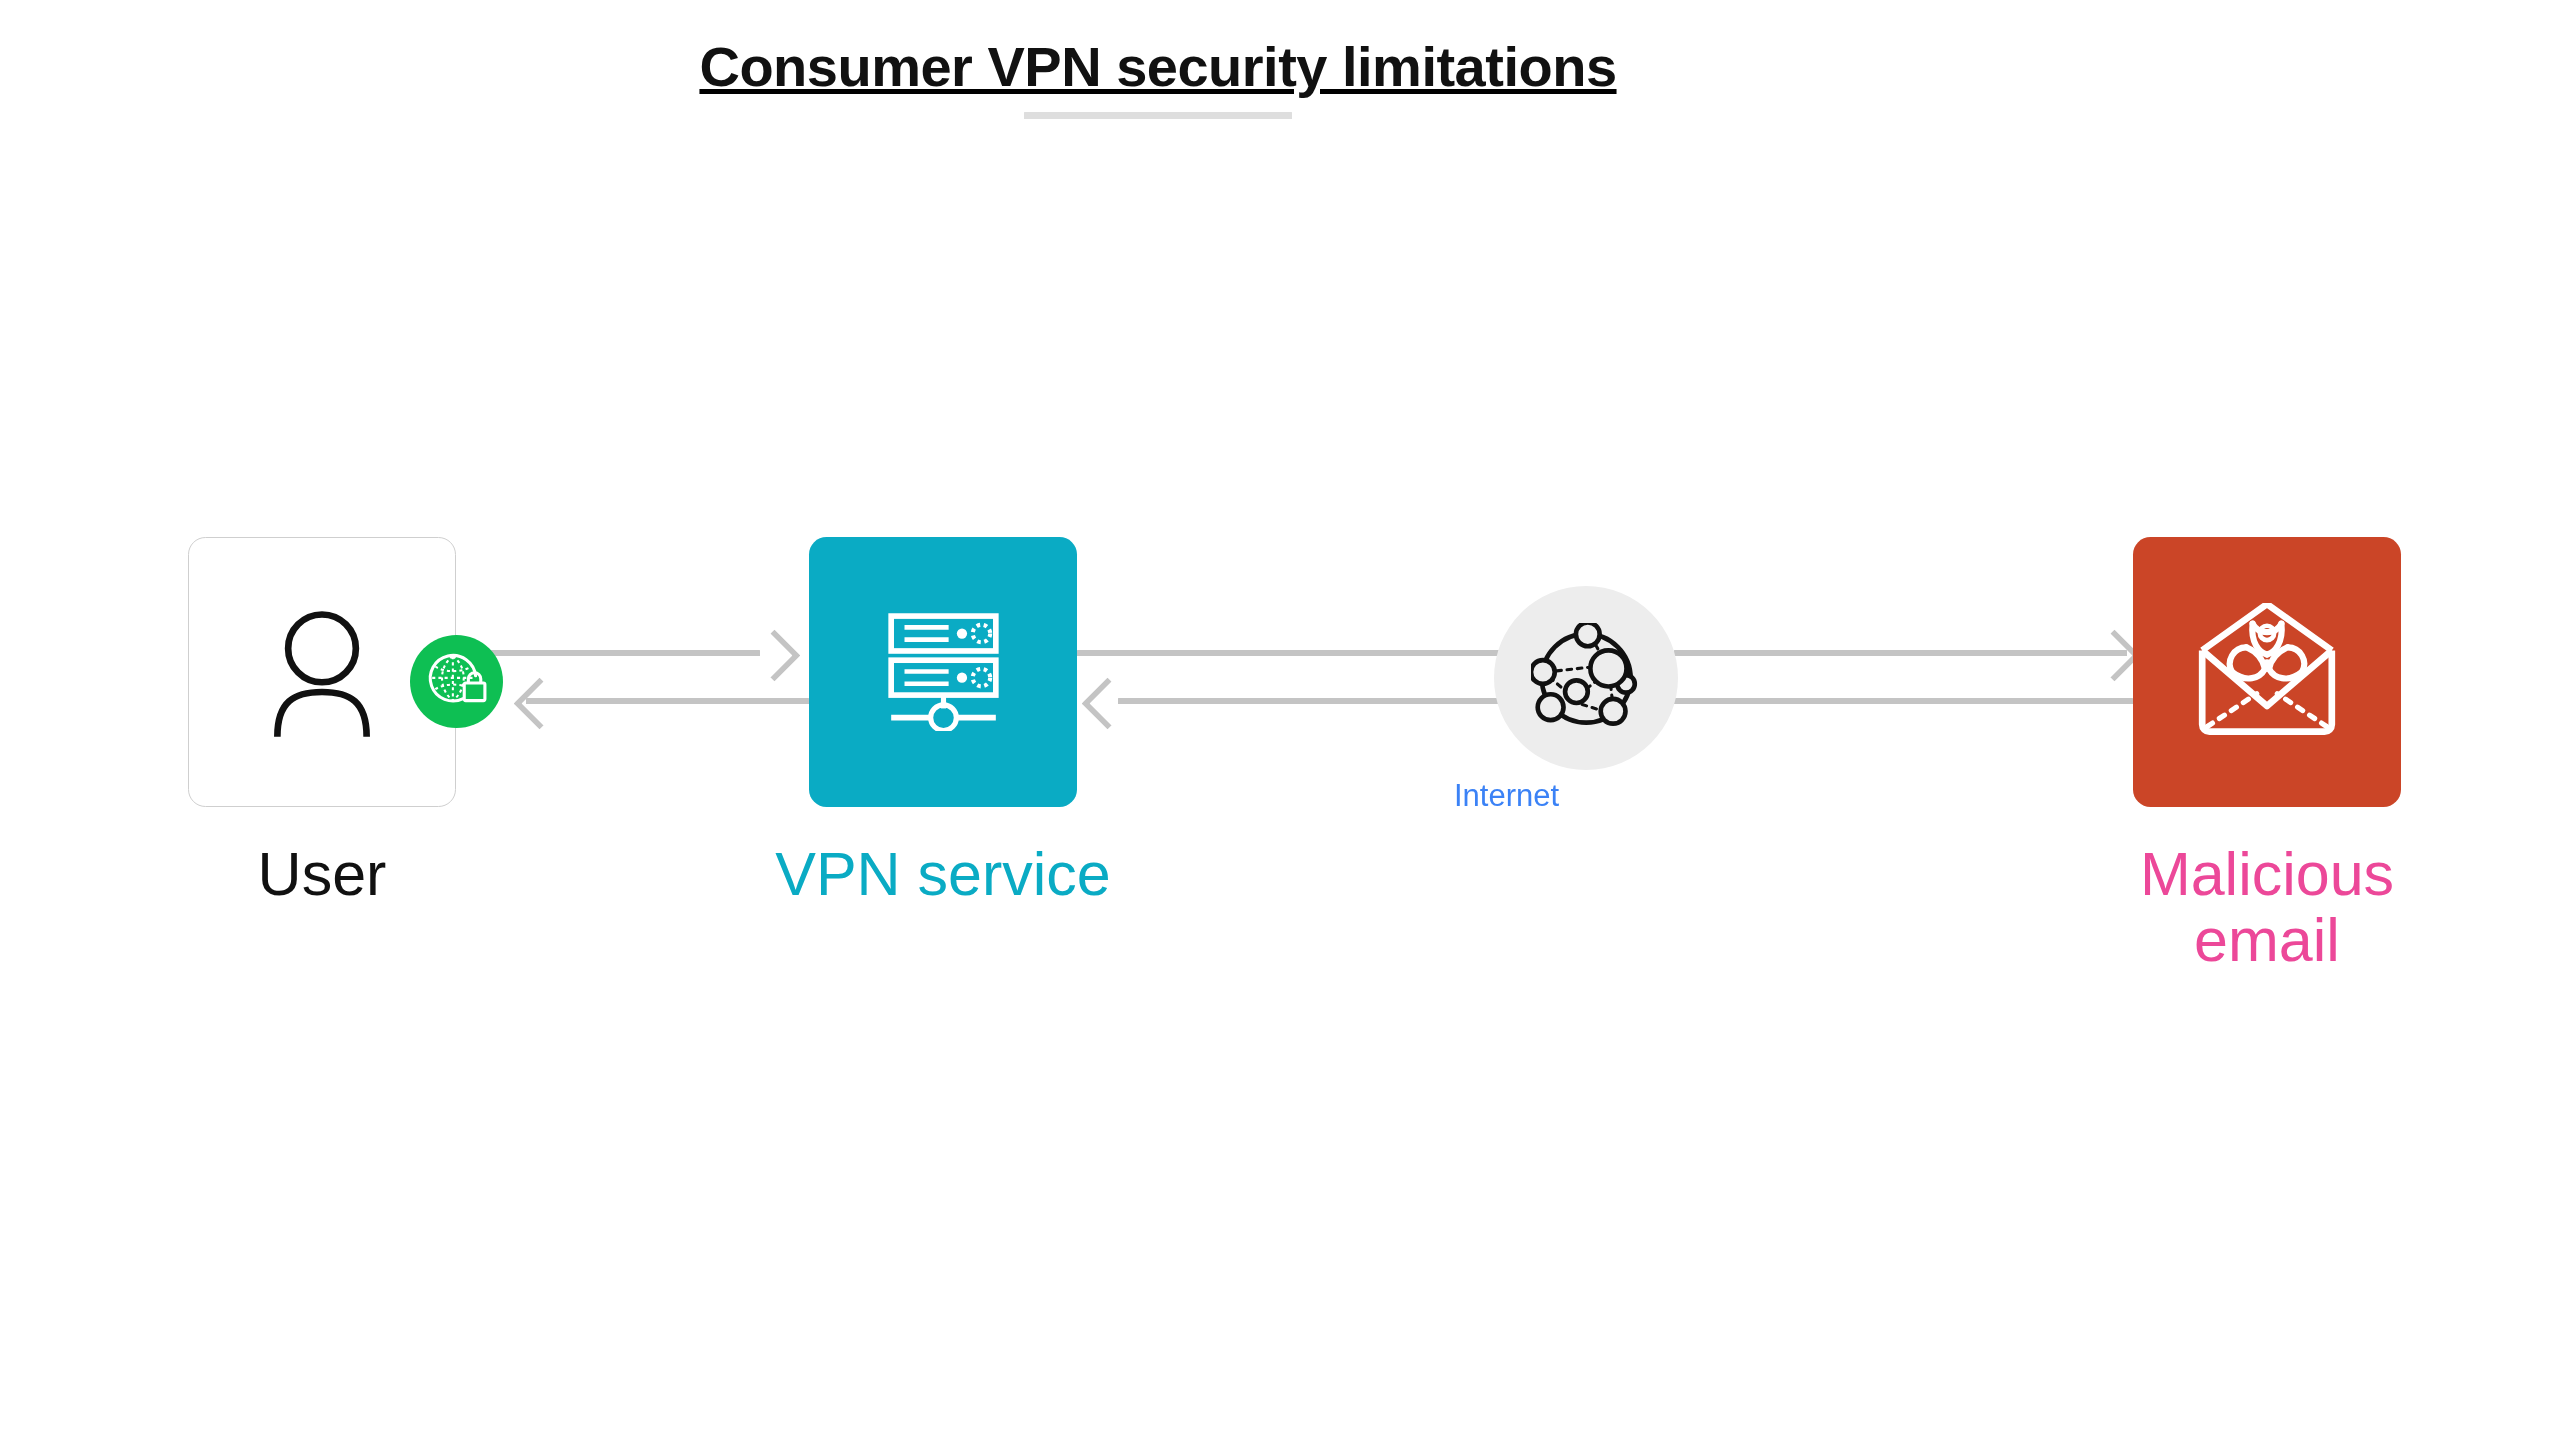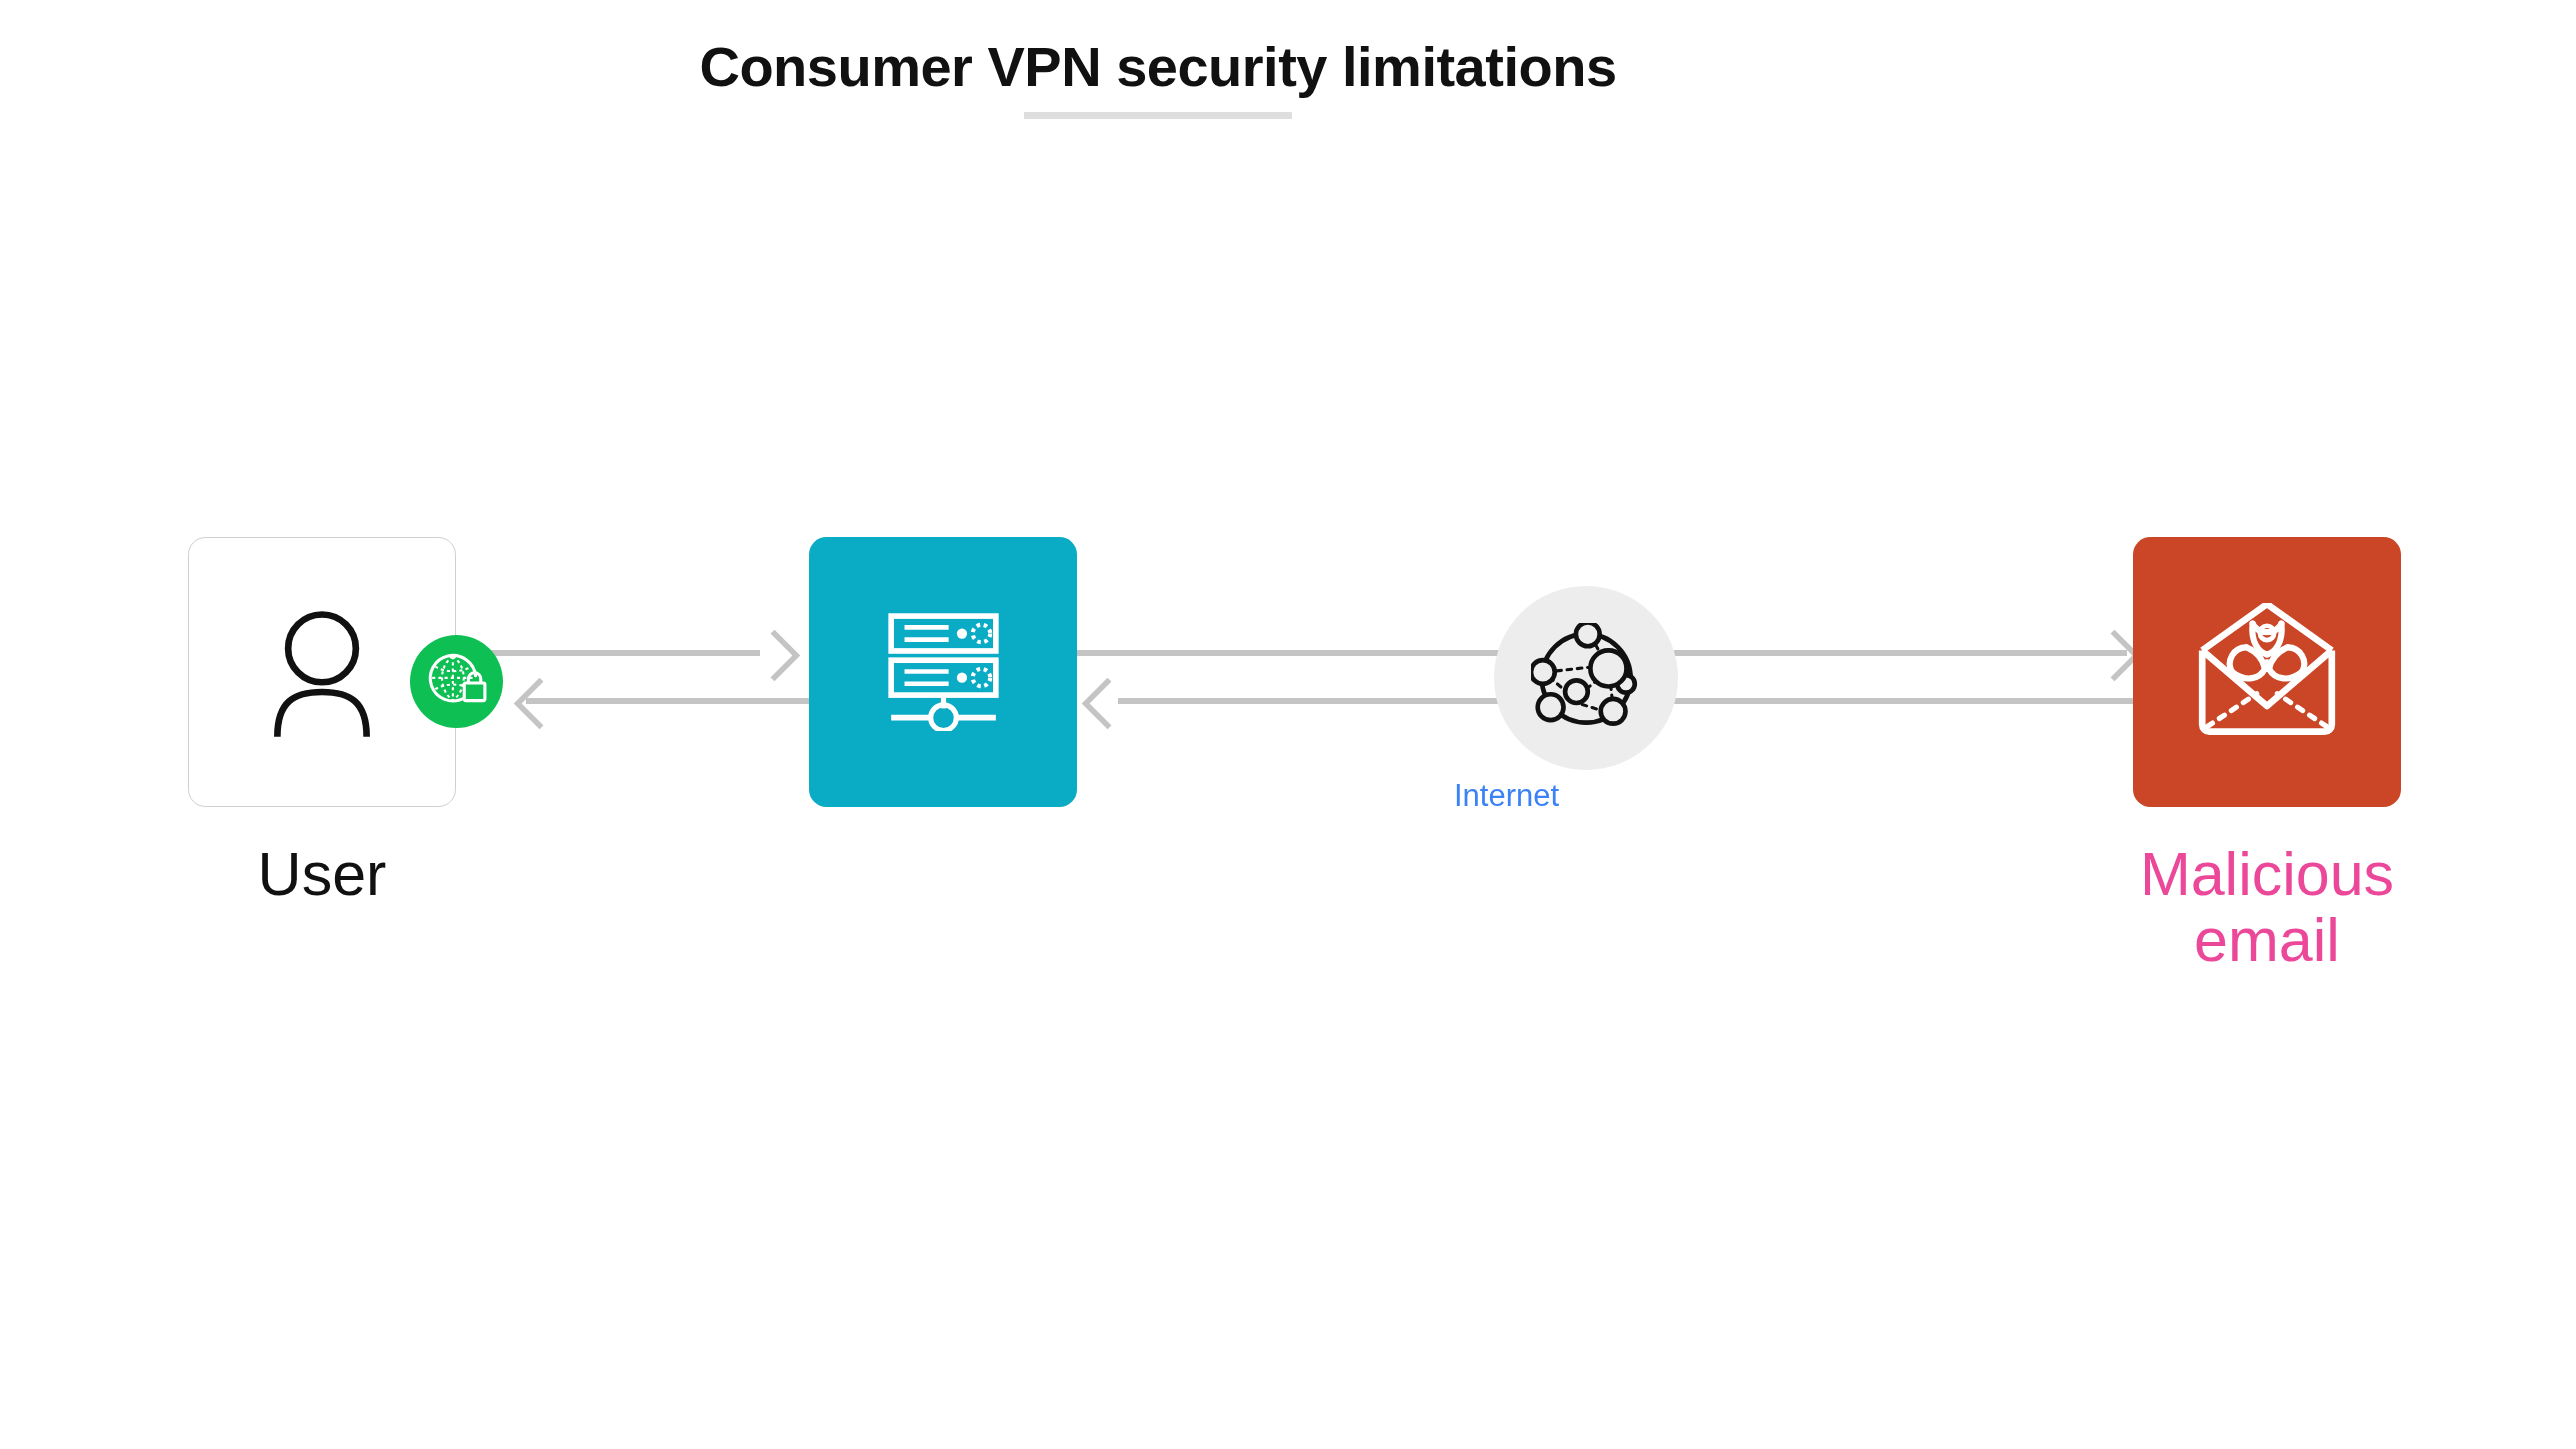"Consumer VPN security limitations" .title-wrap { text-decoration: none -> underline }
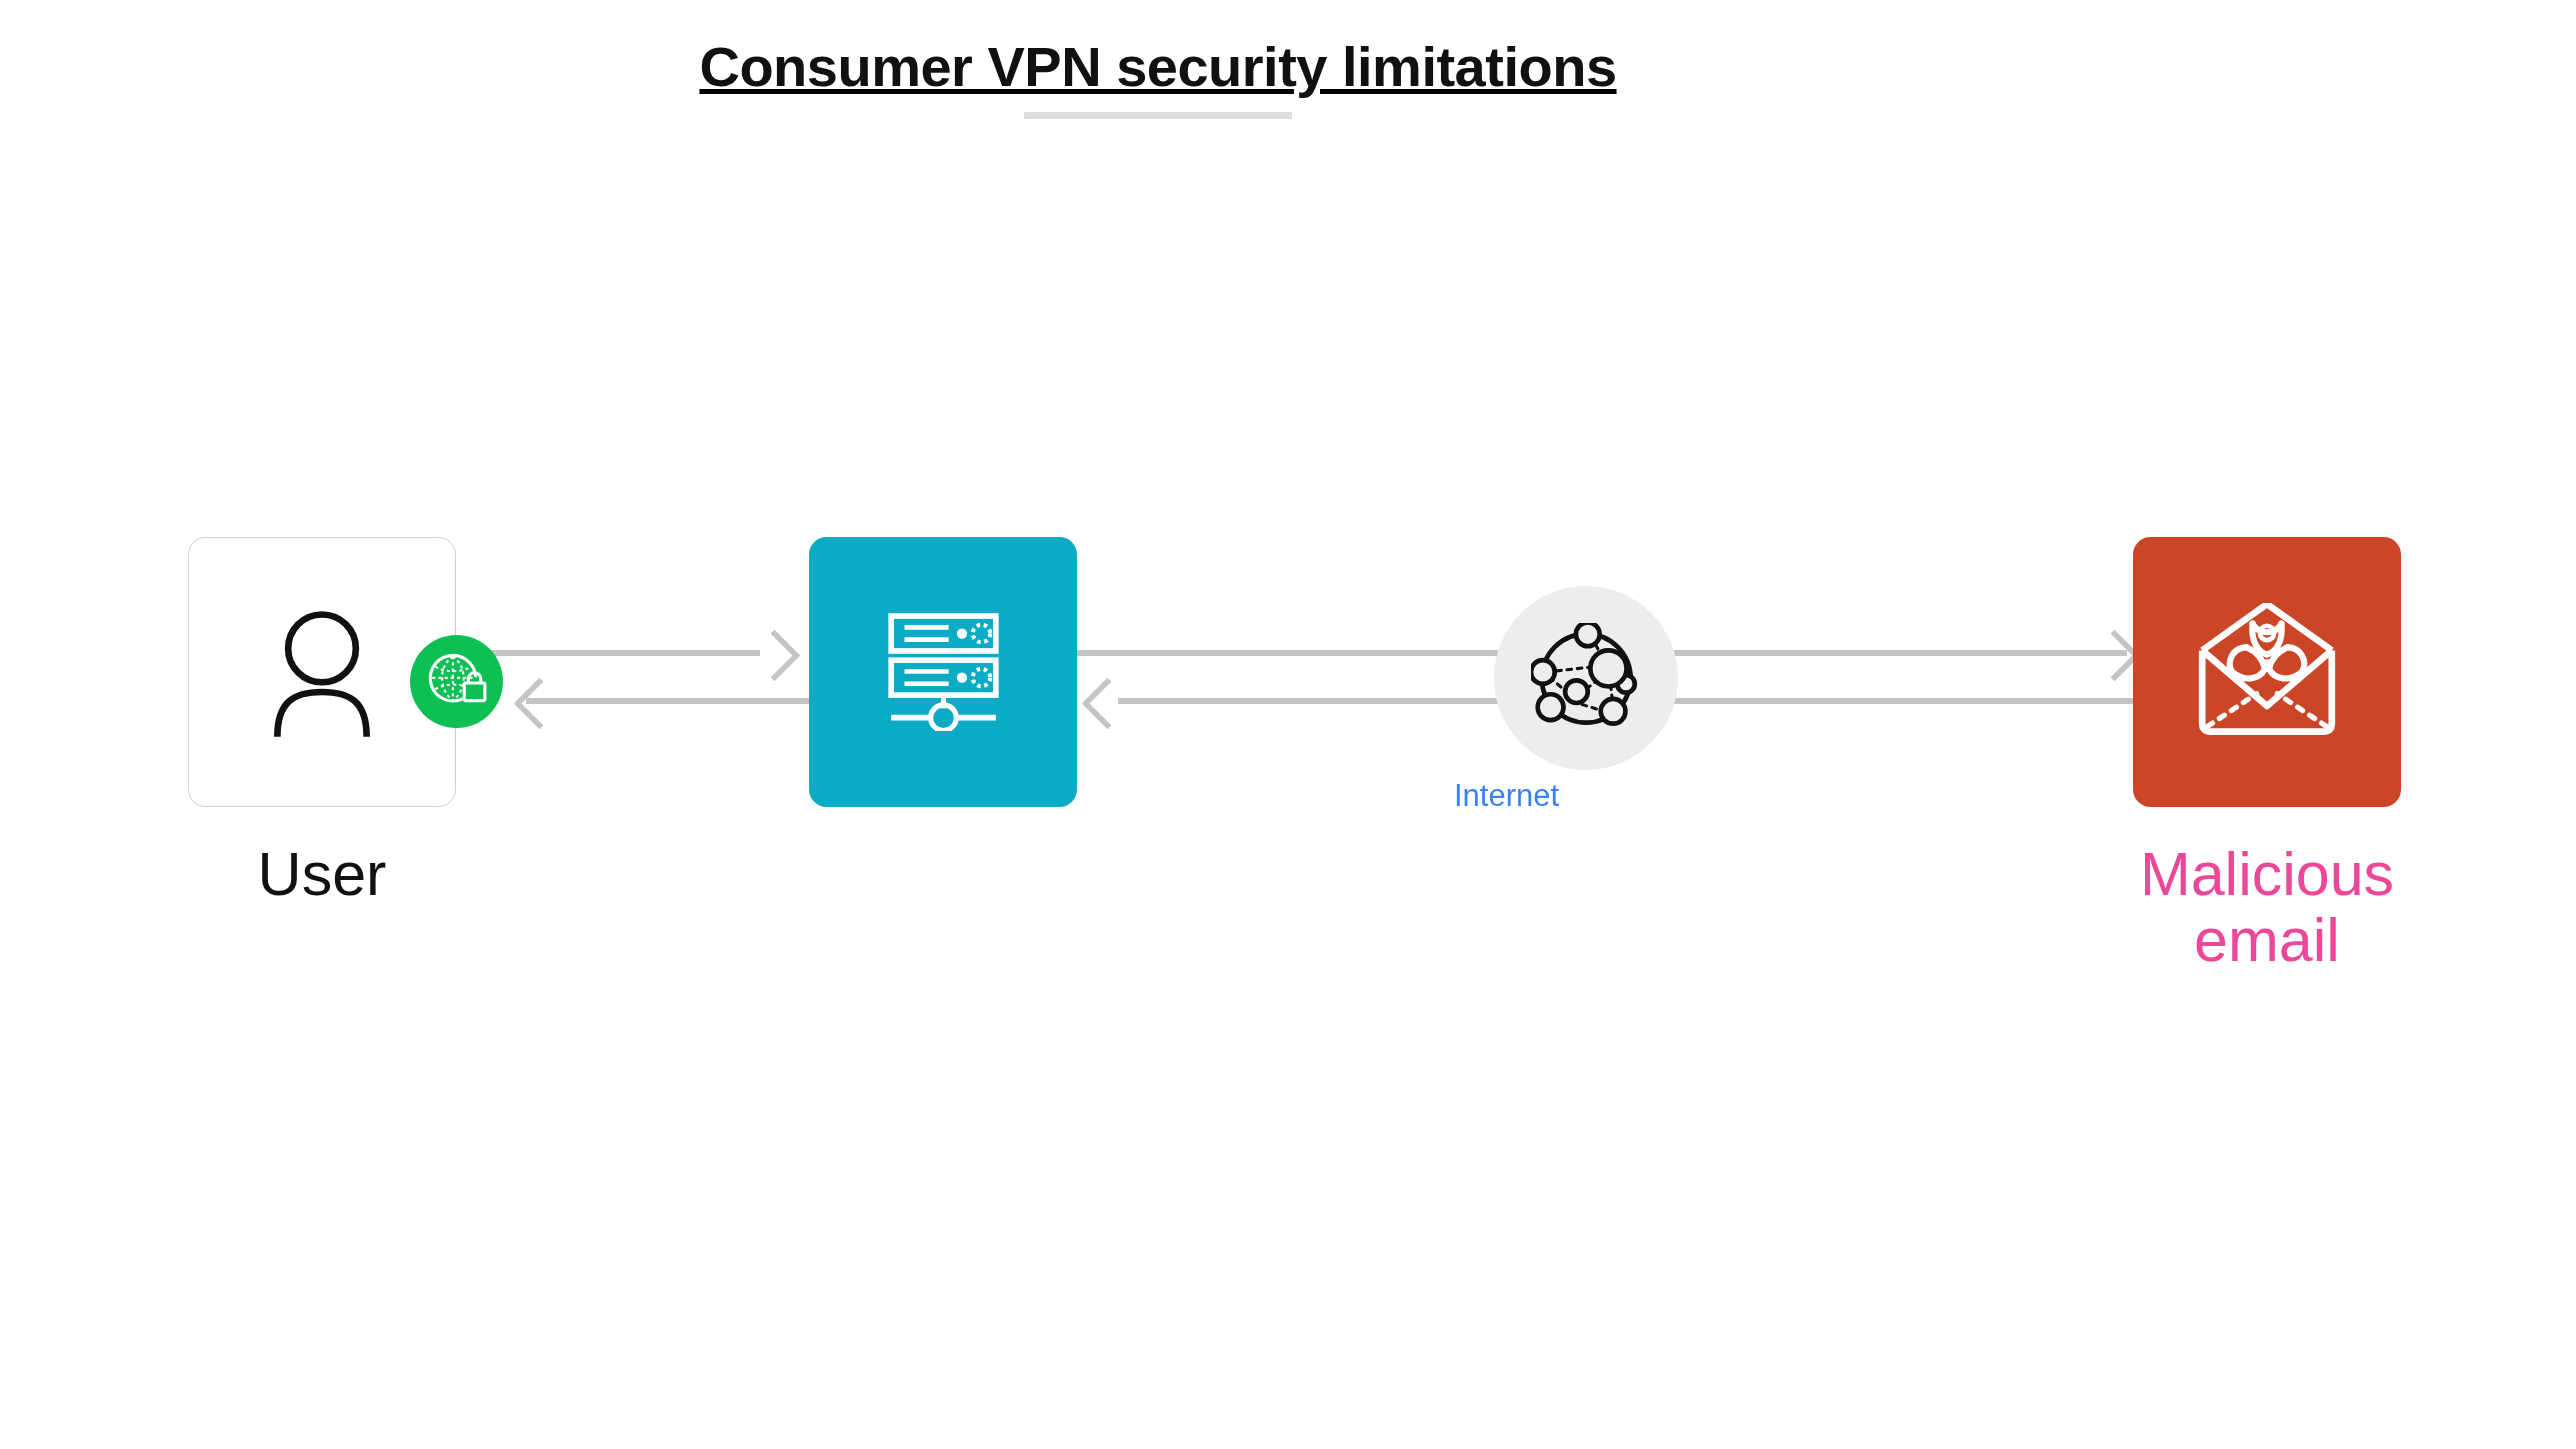"VPN service" div.node-label { html: none -> <div>VPN service</div> }
